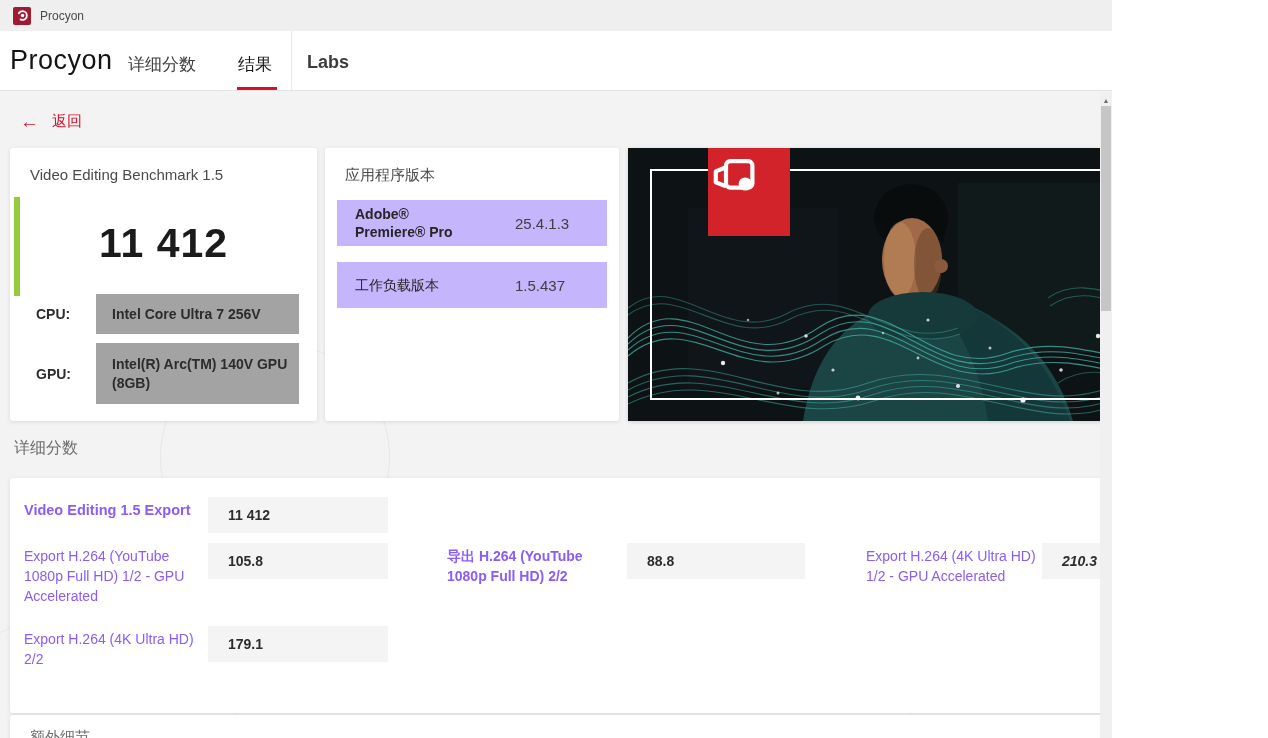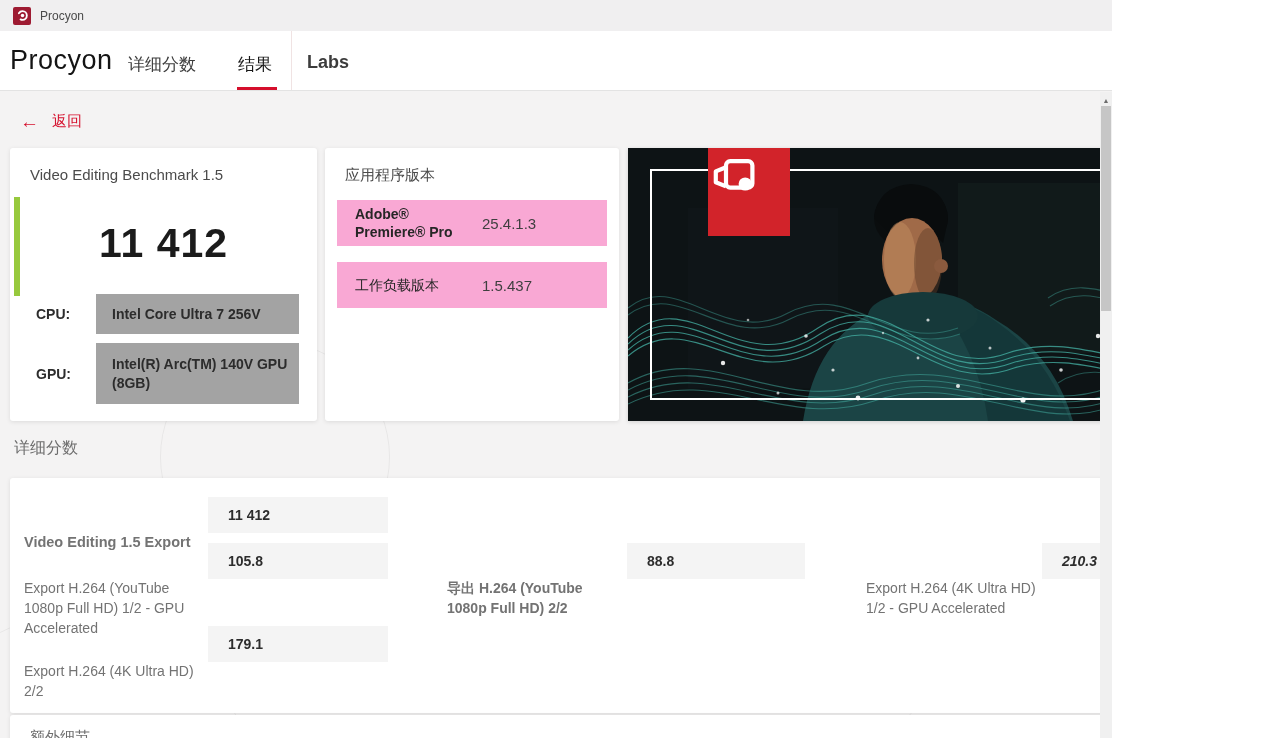"Adobe® Premiere® Pro" .ver-row { background: #f9a8d4 -> #c4b5fd; gap: none -> 33px }
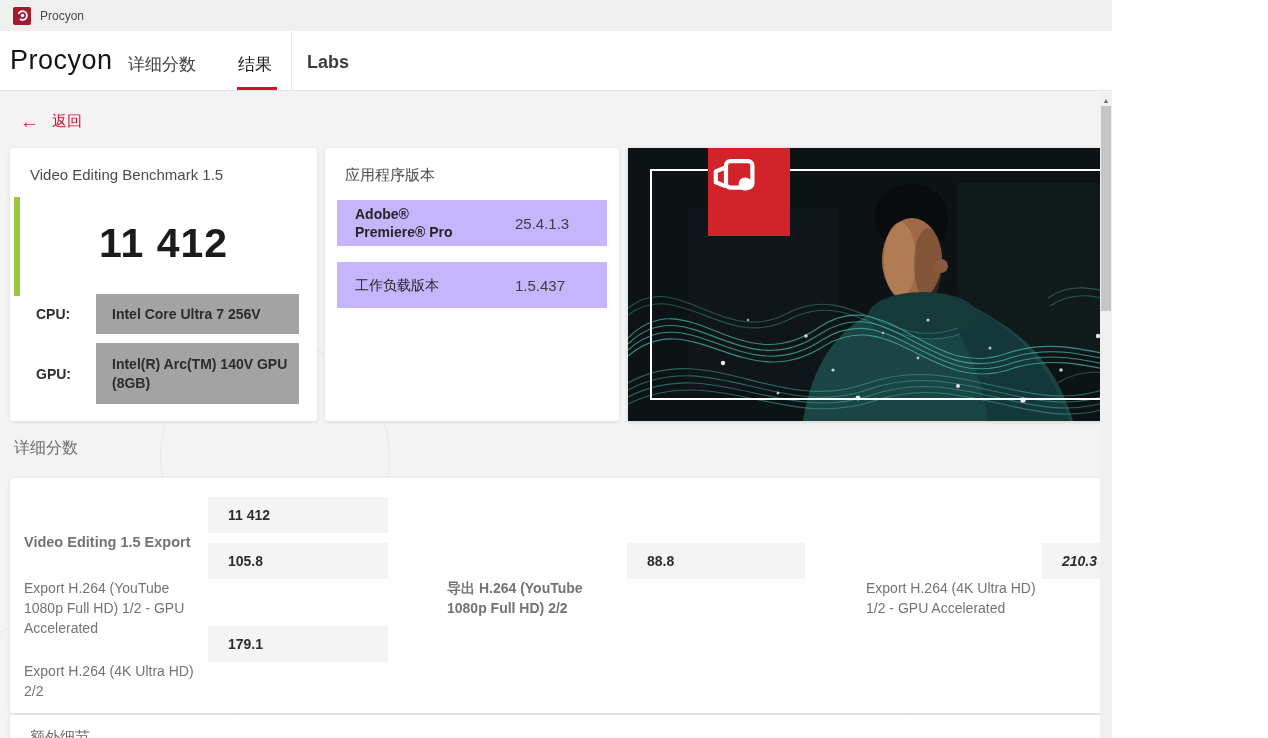"Video Editing 1.5 Export" .d-label { color: #737373 -> #8b5cf6; margin-top: 32px -> none }
